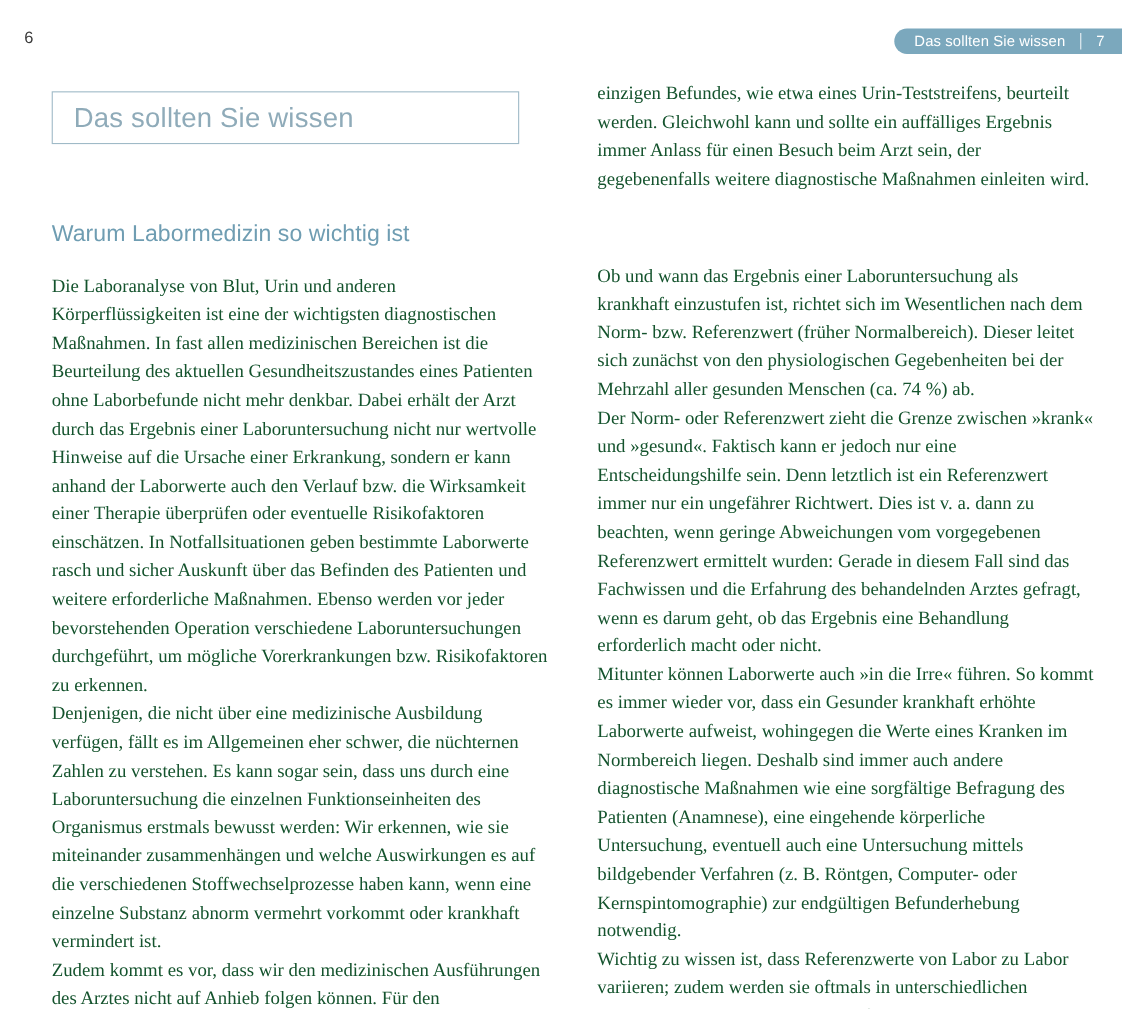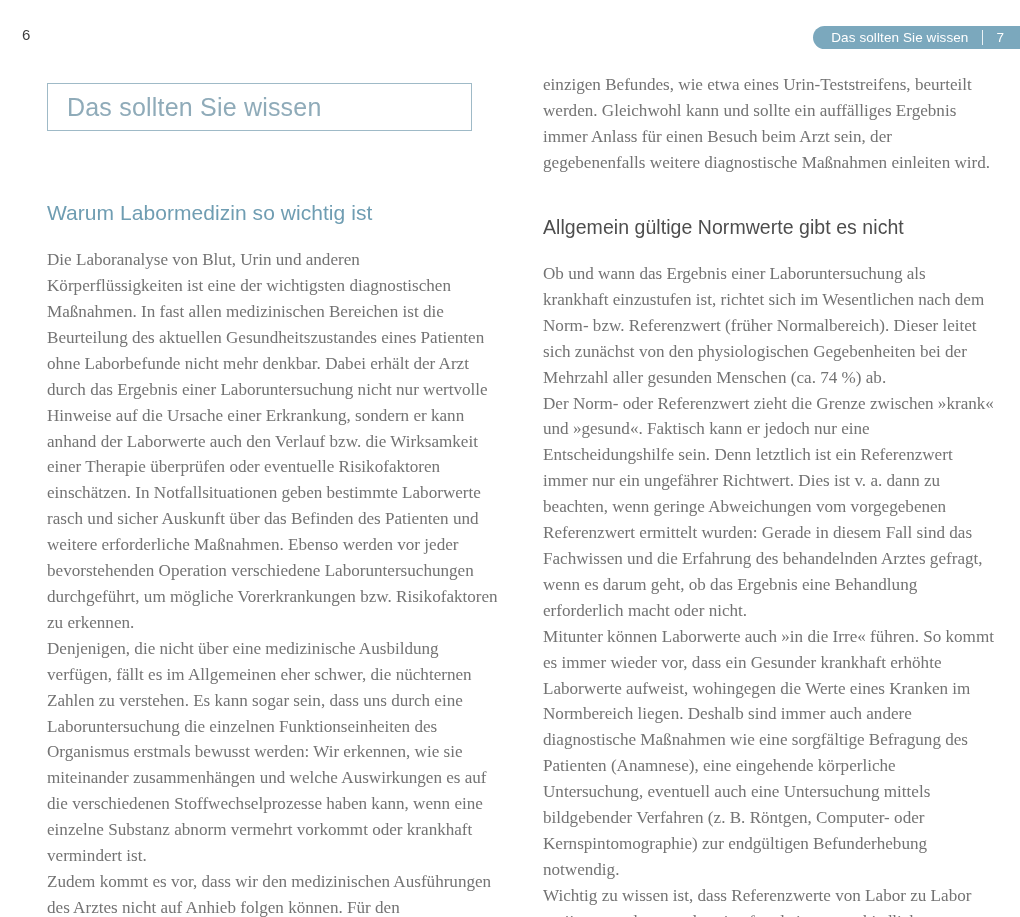"einzigen Befundes, wie etwa eines" p.body { color: #737373 -> #14532d }
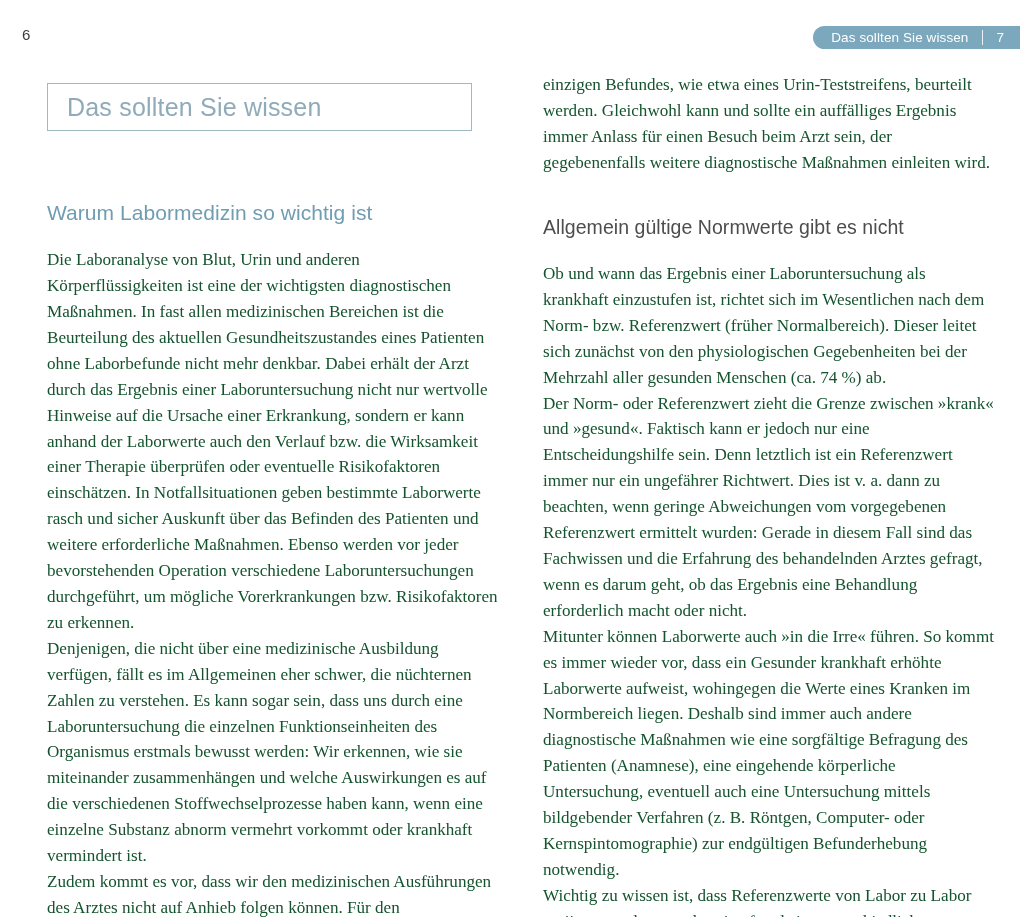"Allgemein gültige Normwerte gibt es" h2.sec-heading { html: <h2>Allgemein gültige Normwerte gibt es nicht</h2> -> none }
